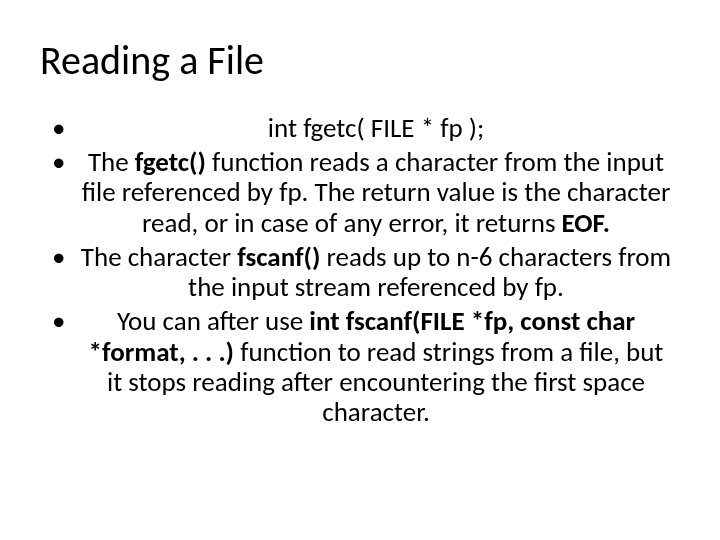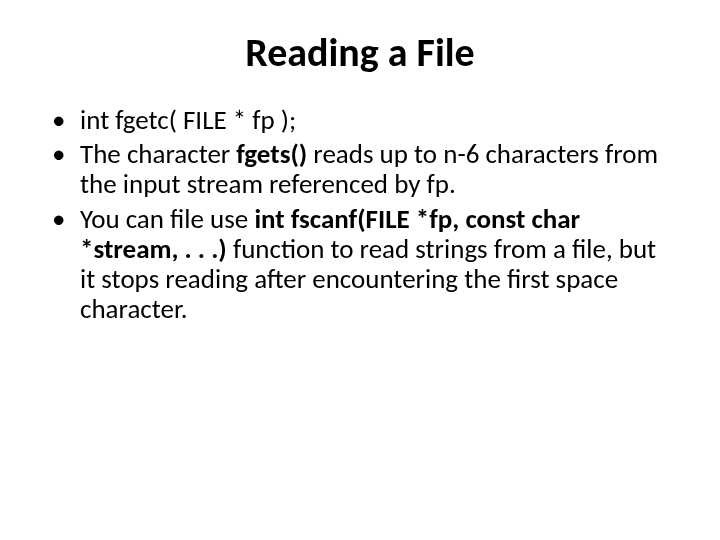"Reading a File" .title { font-weight: 700 -> 400; margin: 8px 0 28px 0 -> 16px 0 28px 0; text-align: center -> none }
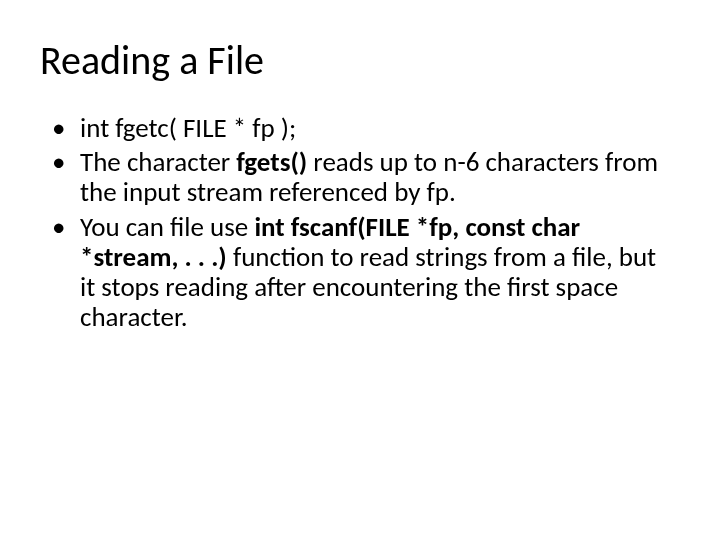"int fgetc( FILE * fp" ul.bullets { text-align: none -> center }
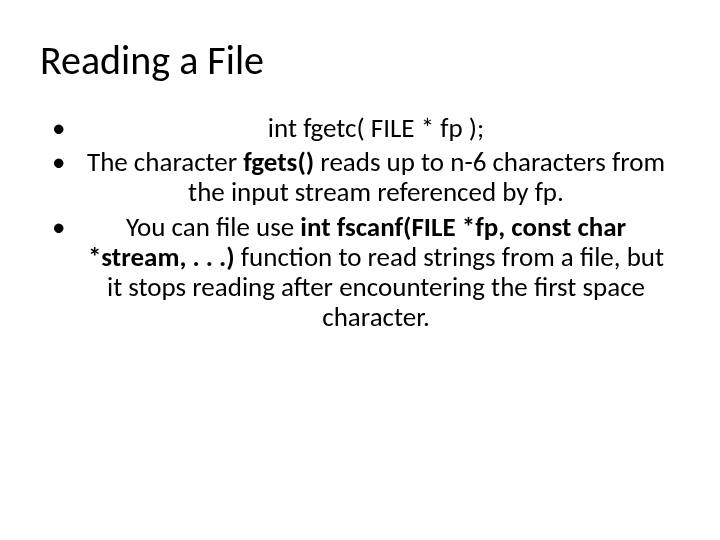"The fgetc() function reads a" li { html: none -> <li> <span>The </span><span>fgetc()</span><span> function reads a character from the input file referenced by fp. The return value is the character read, or in case of any error, it returns </span><span>EOF.</span> </li> }
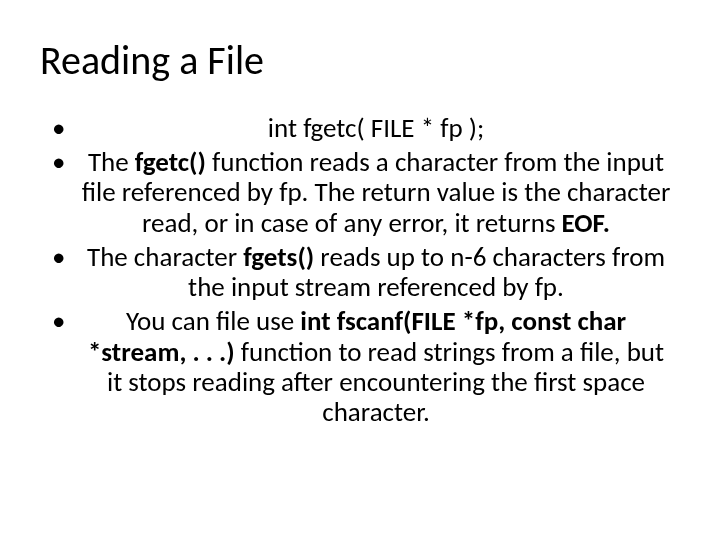"fgets()" span.b { text: fgets -> fscanf }
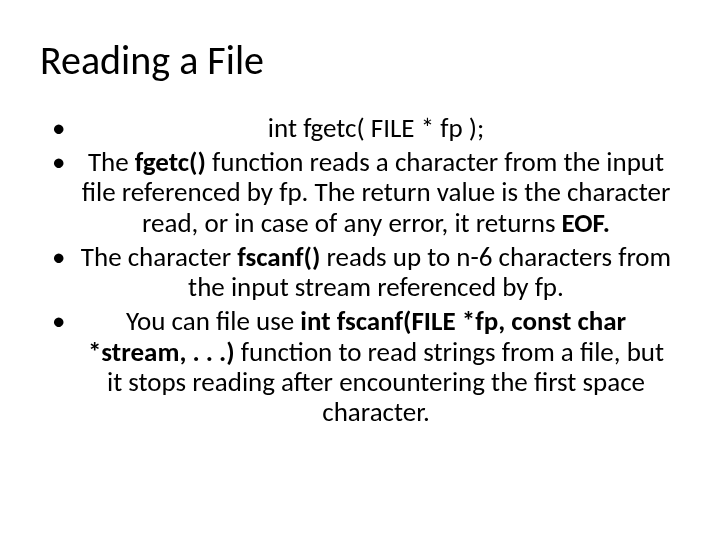"You can file use" span { text: file -> after }
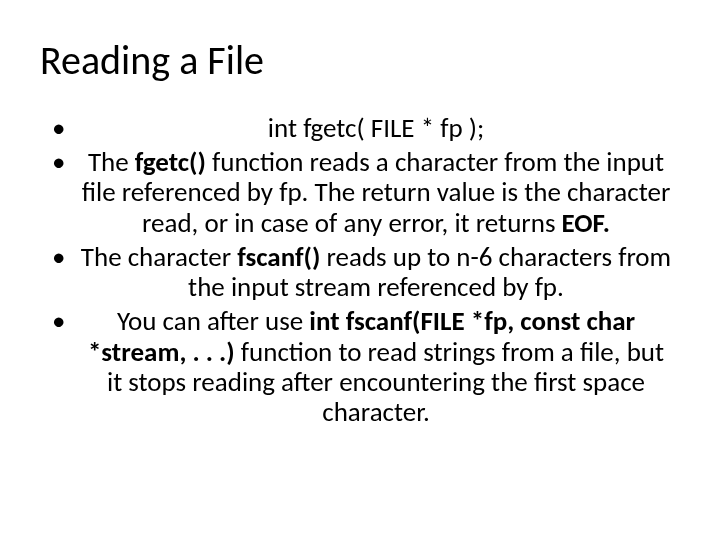"int fscanf(FILE *fp, const char" span.b { text: stream -> format }
